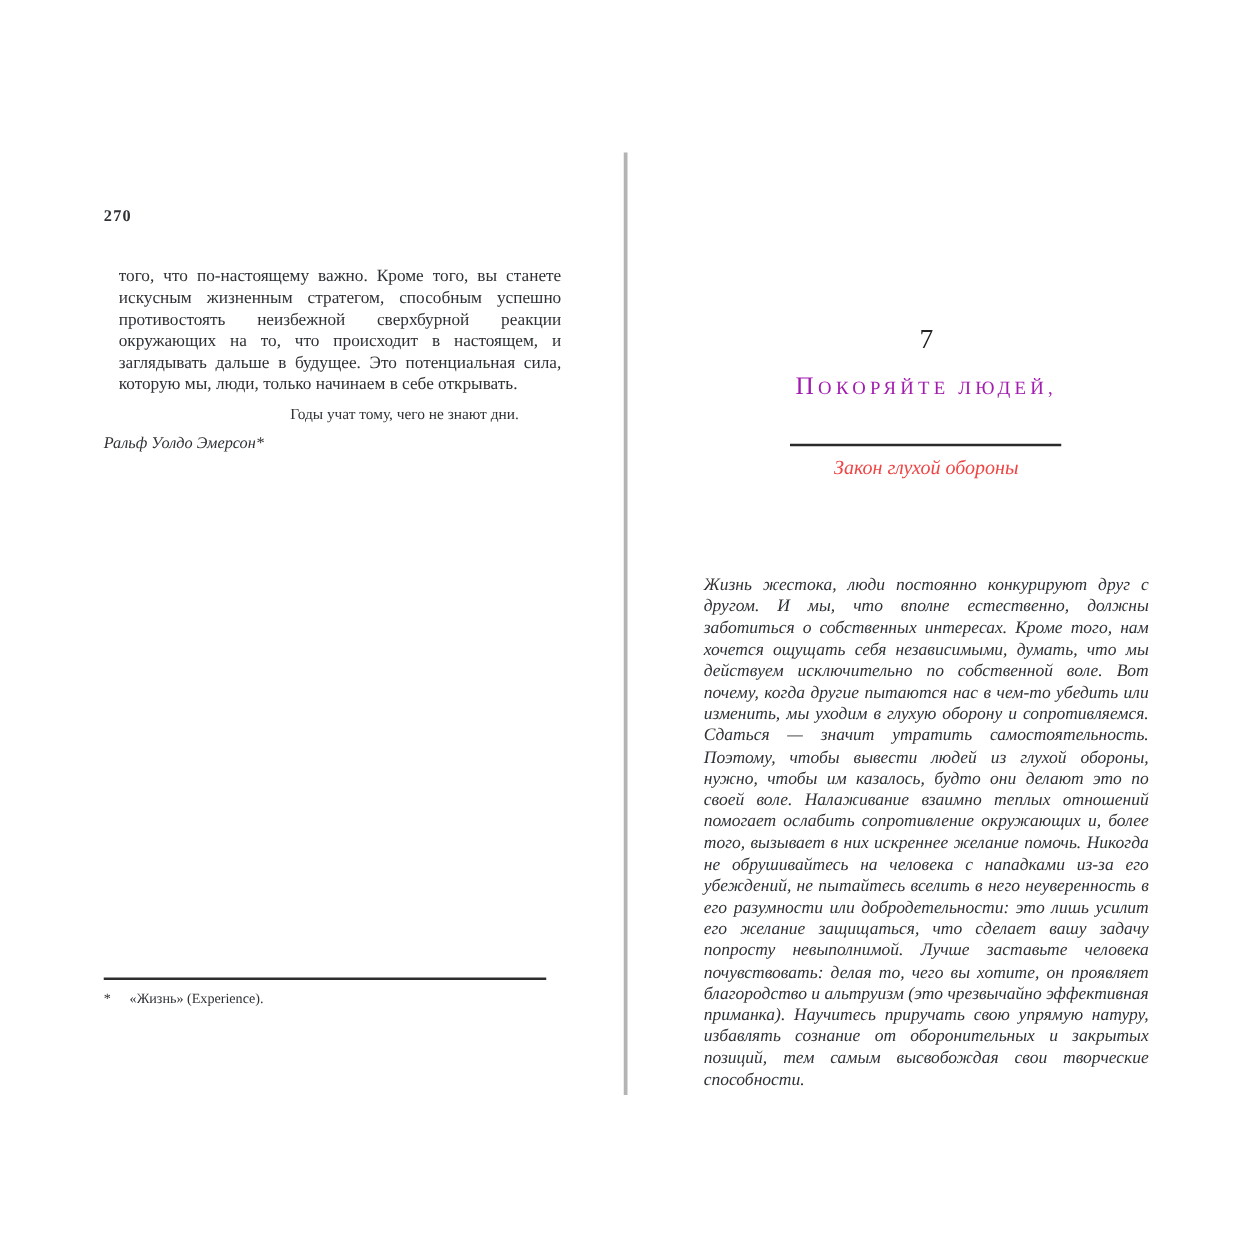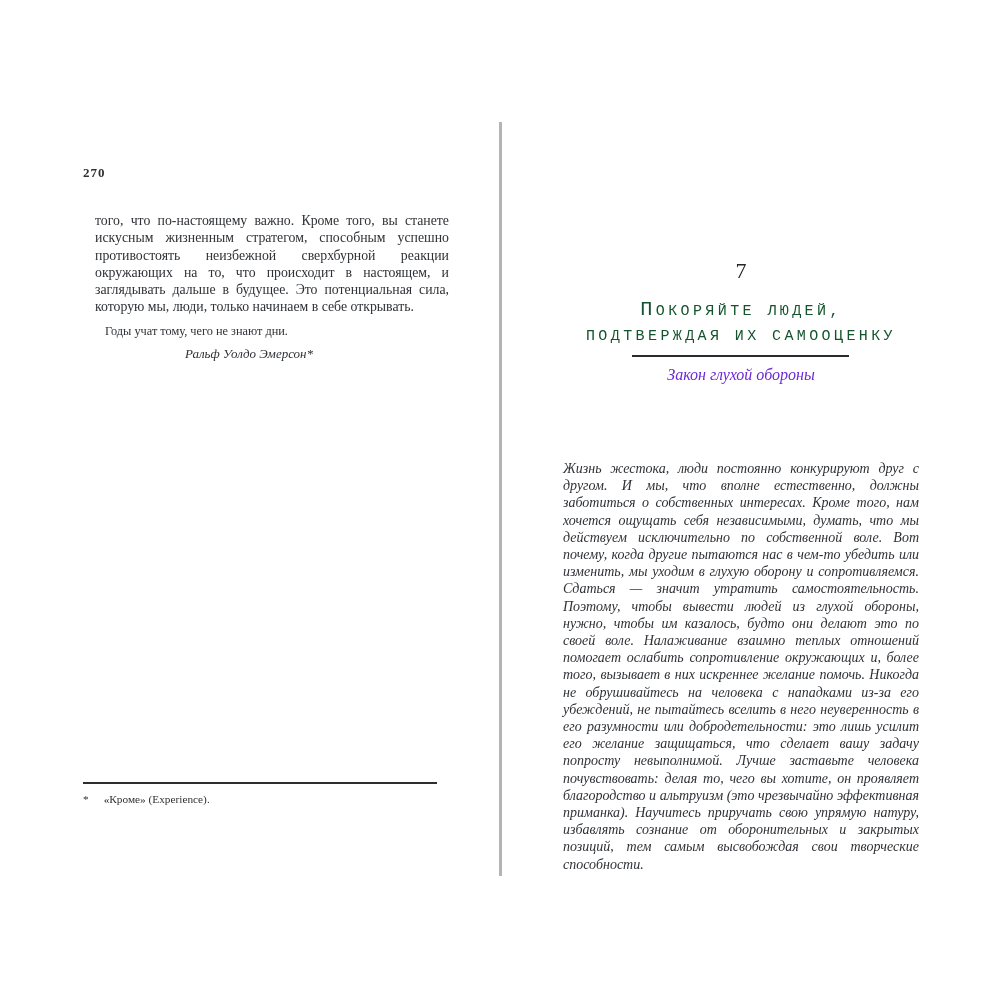"ПОКОРЯЙТЕ ЛЮДЕЙ," .chap-title { color: #14532d -> #a21caf; font-family: Liberation Mono, monospace -> none }
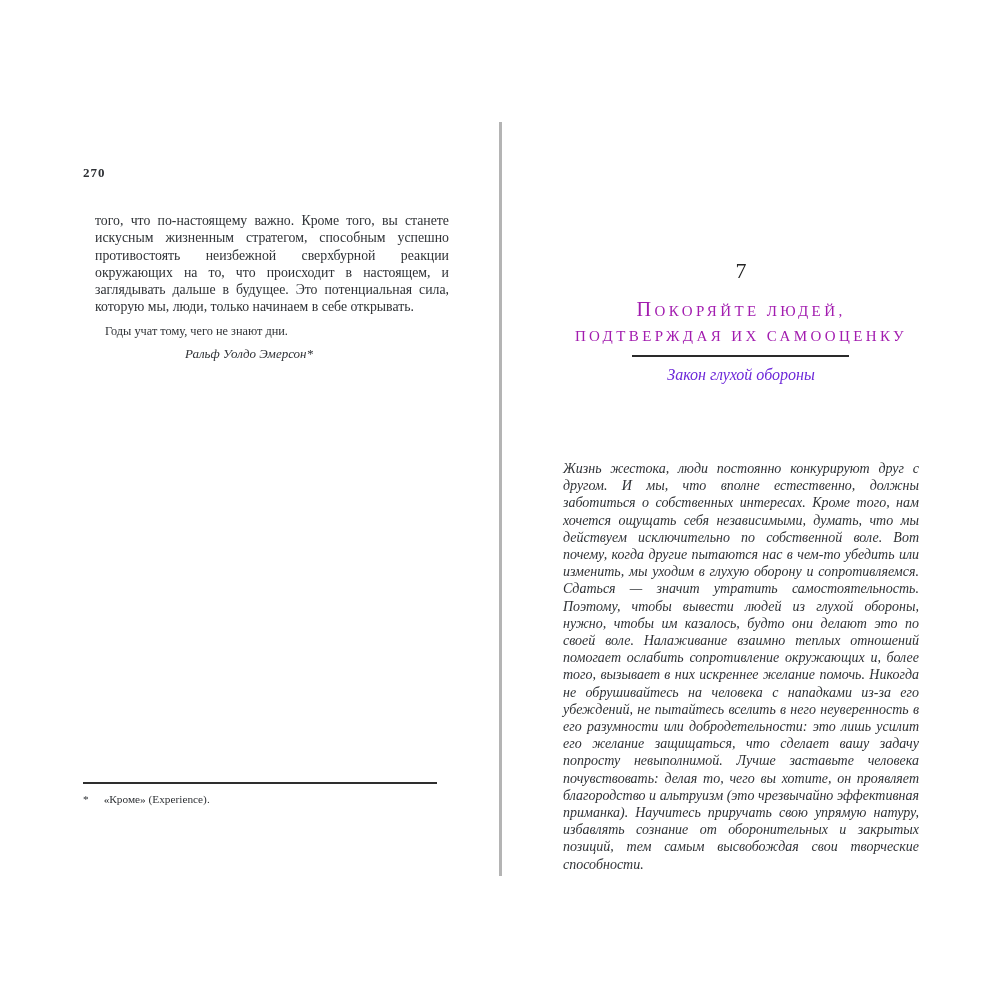"Годы учат тому, чего не" .quote { text-align: none -> right }
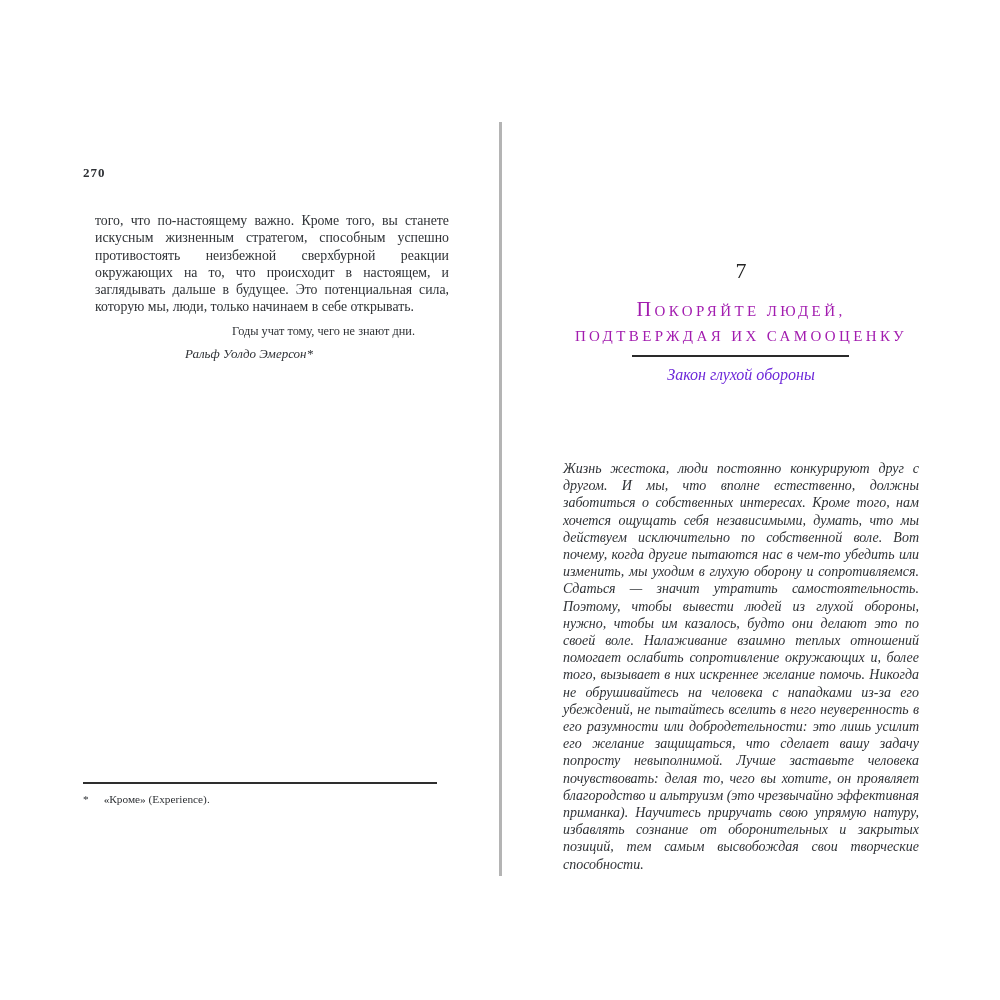"ПОДТВЕРЖДАЯ ИХ САМООЦЕНКУ" span.title-line { html: <span>ПОДТВЕРЖДАЯ ИХ САМООЦЕНКУ</span> -> none }
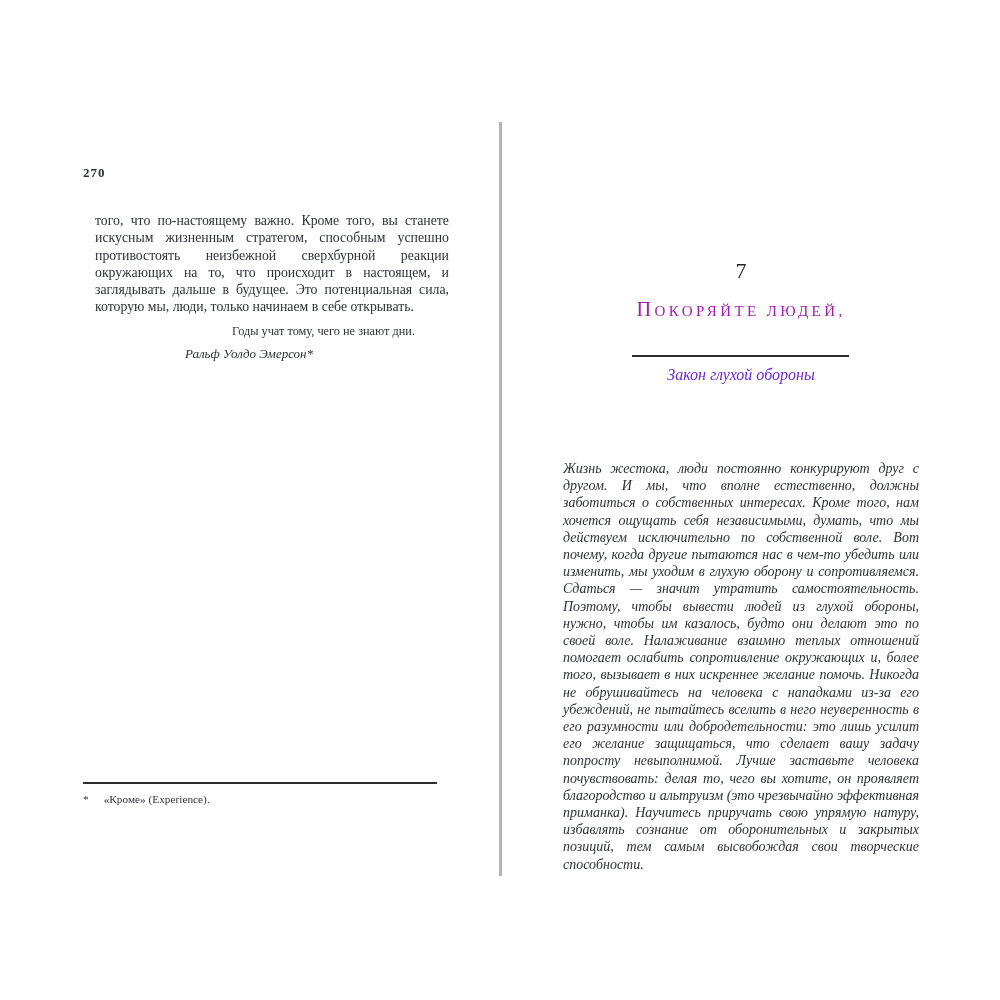"Ральф Уолдо Эмерсон*" .attribution { text-align: center -> left }
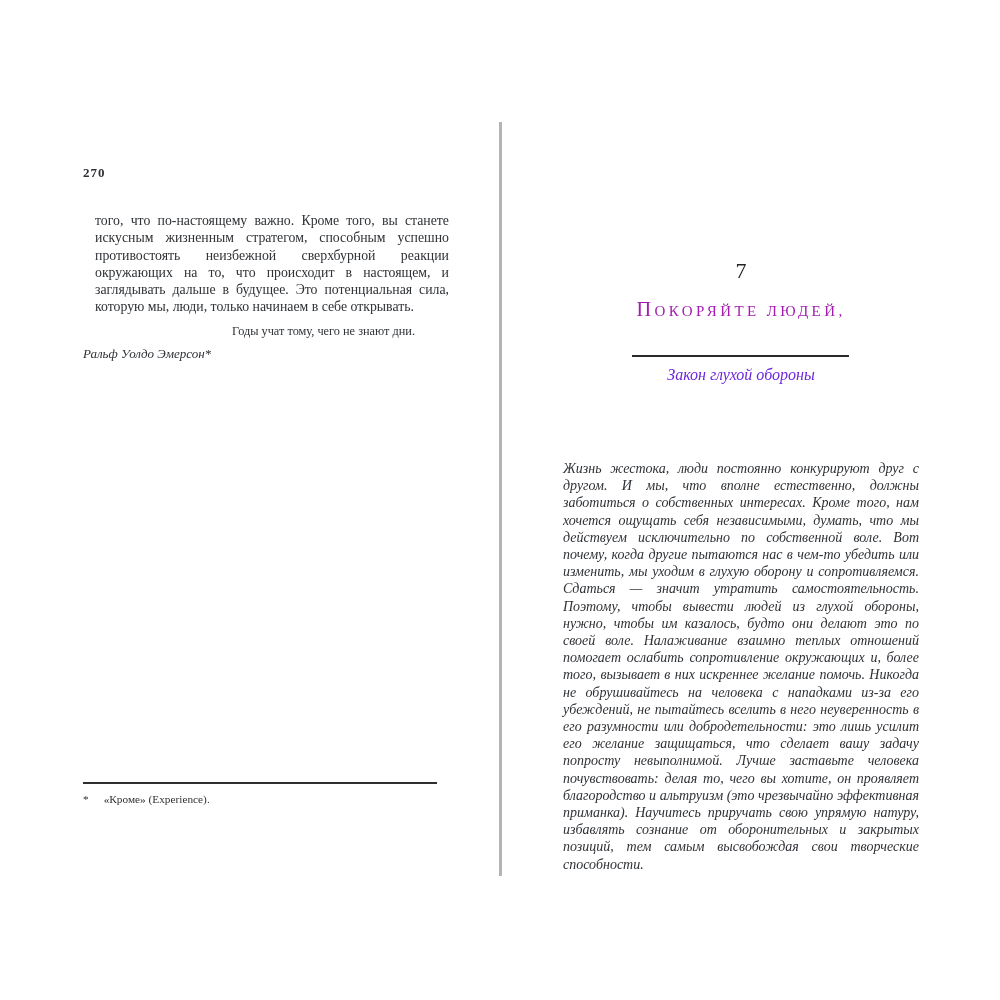"Закон глухой обороны" .subtitle { color: #6d28d9 -> #ef4444 }
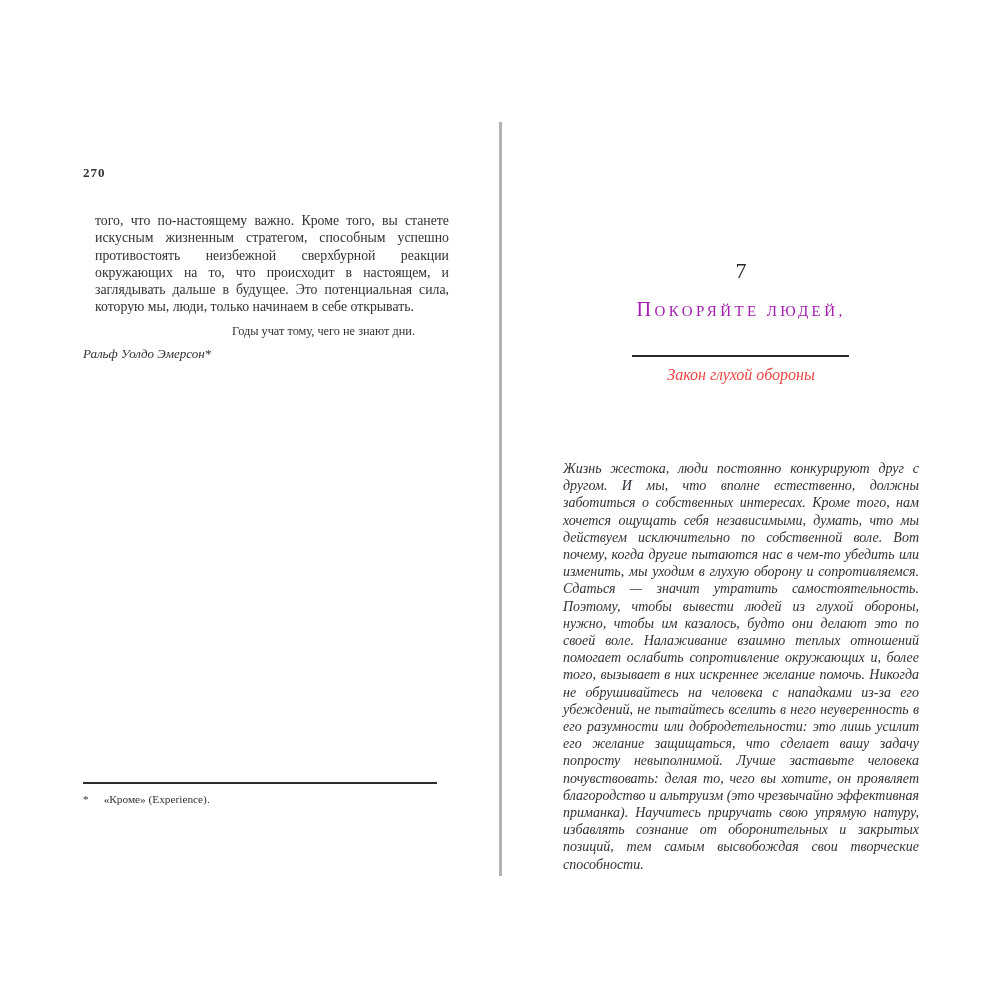"«Кроме» (Experience)." span.fn-text { text: Кроме -> Жизнь }
